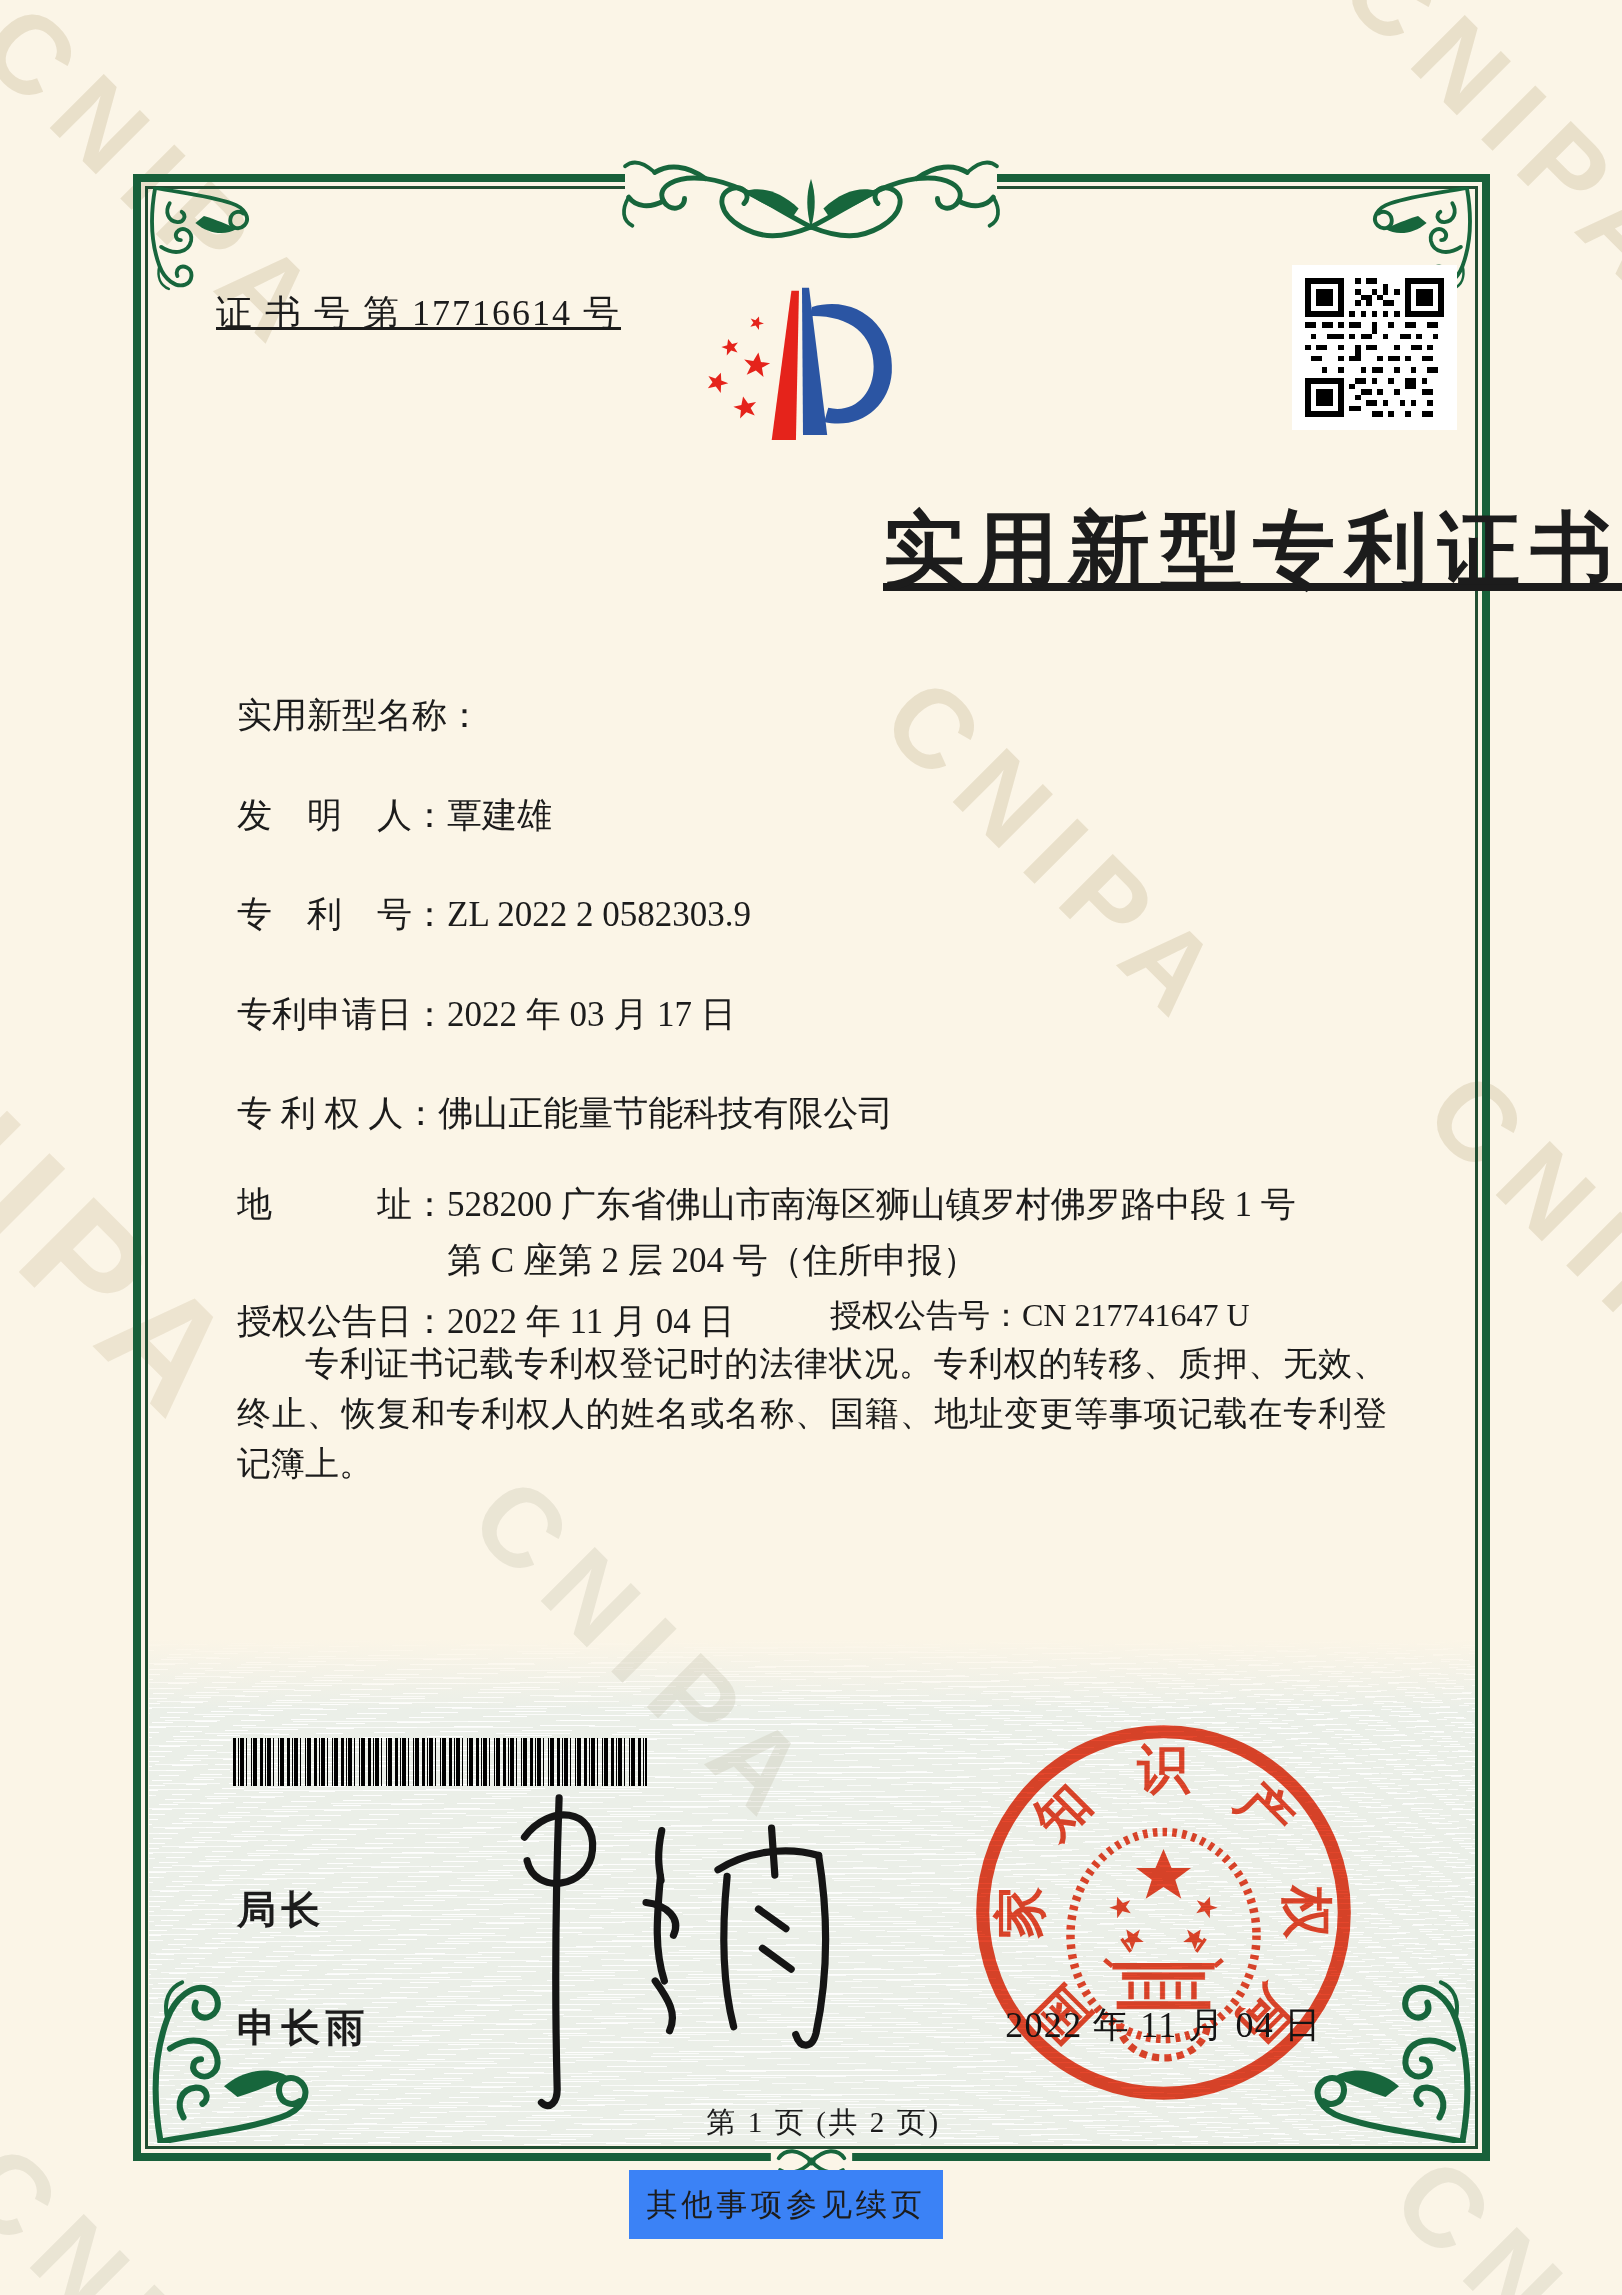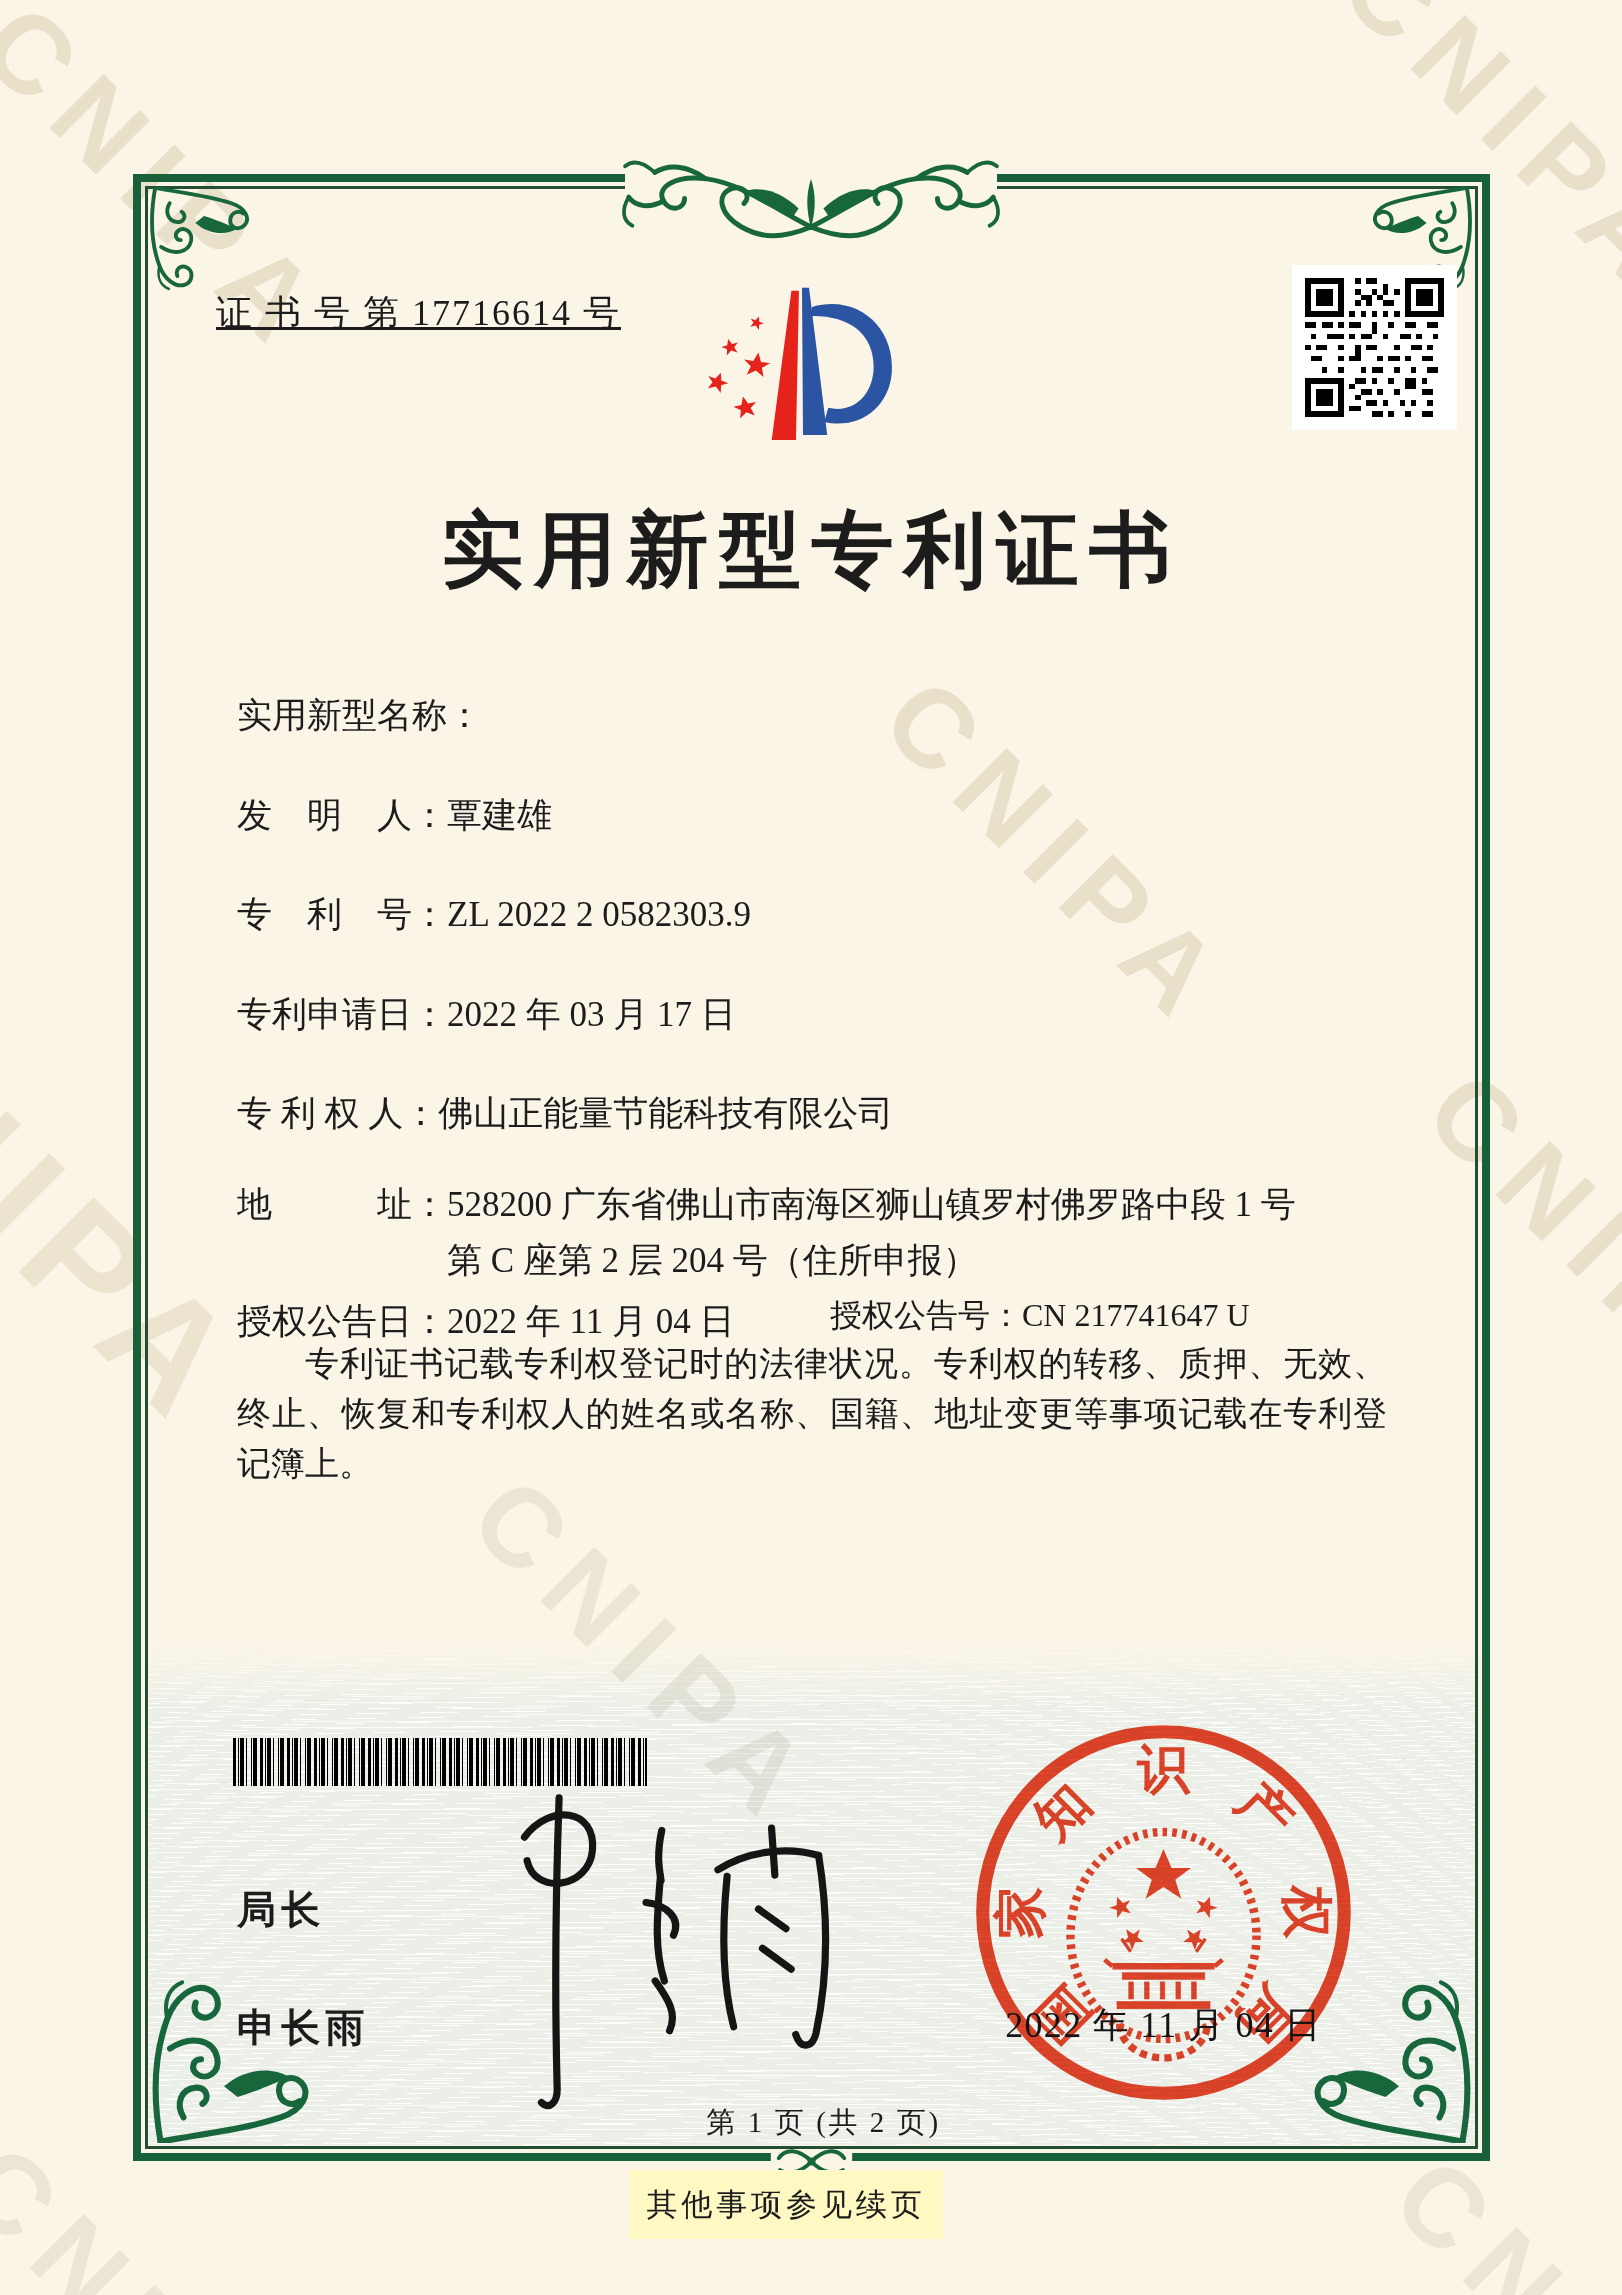"实用新型专利证书" .title { text-align: center -> right; text-decoration: none -> underline }
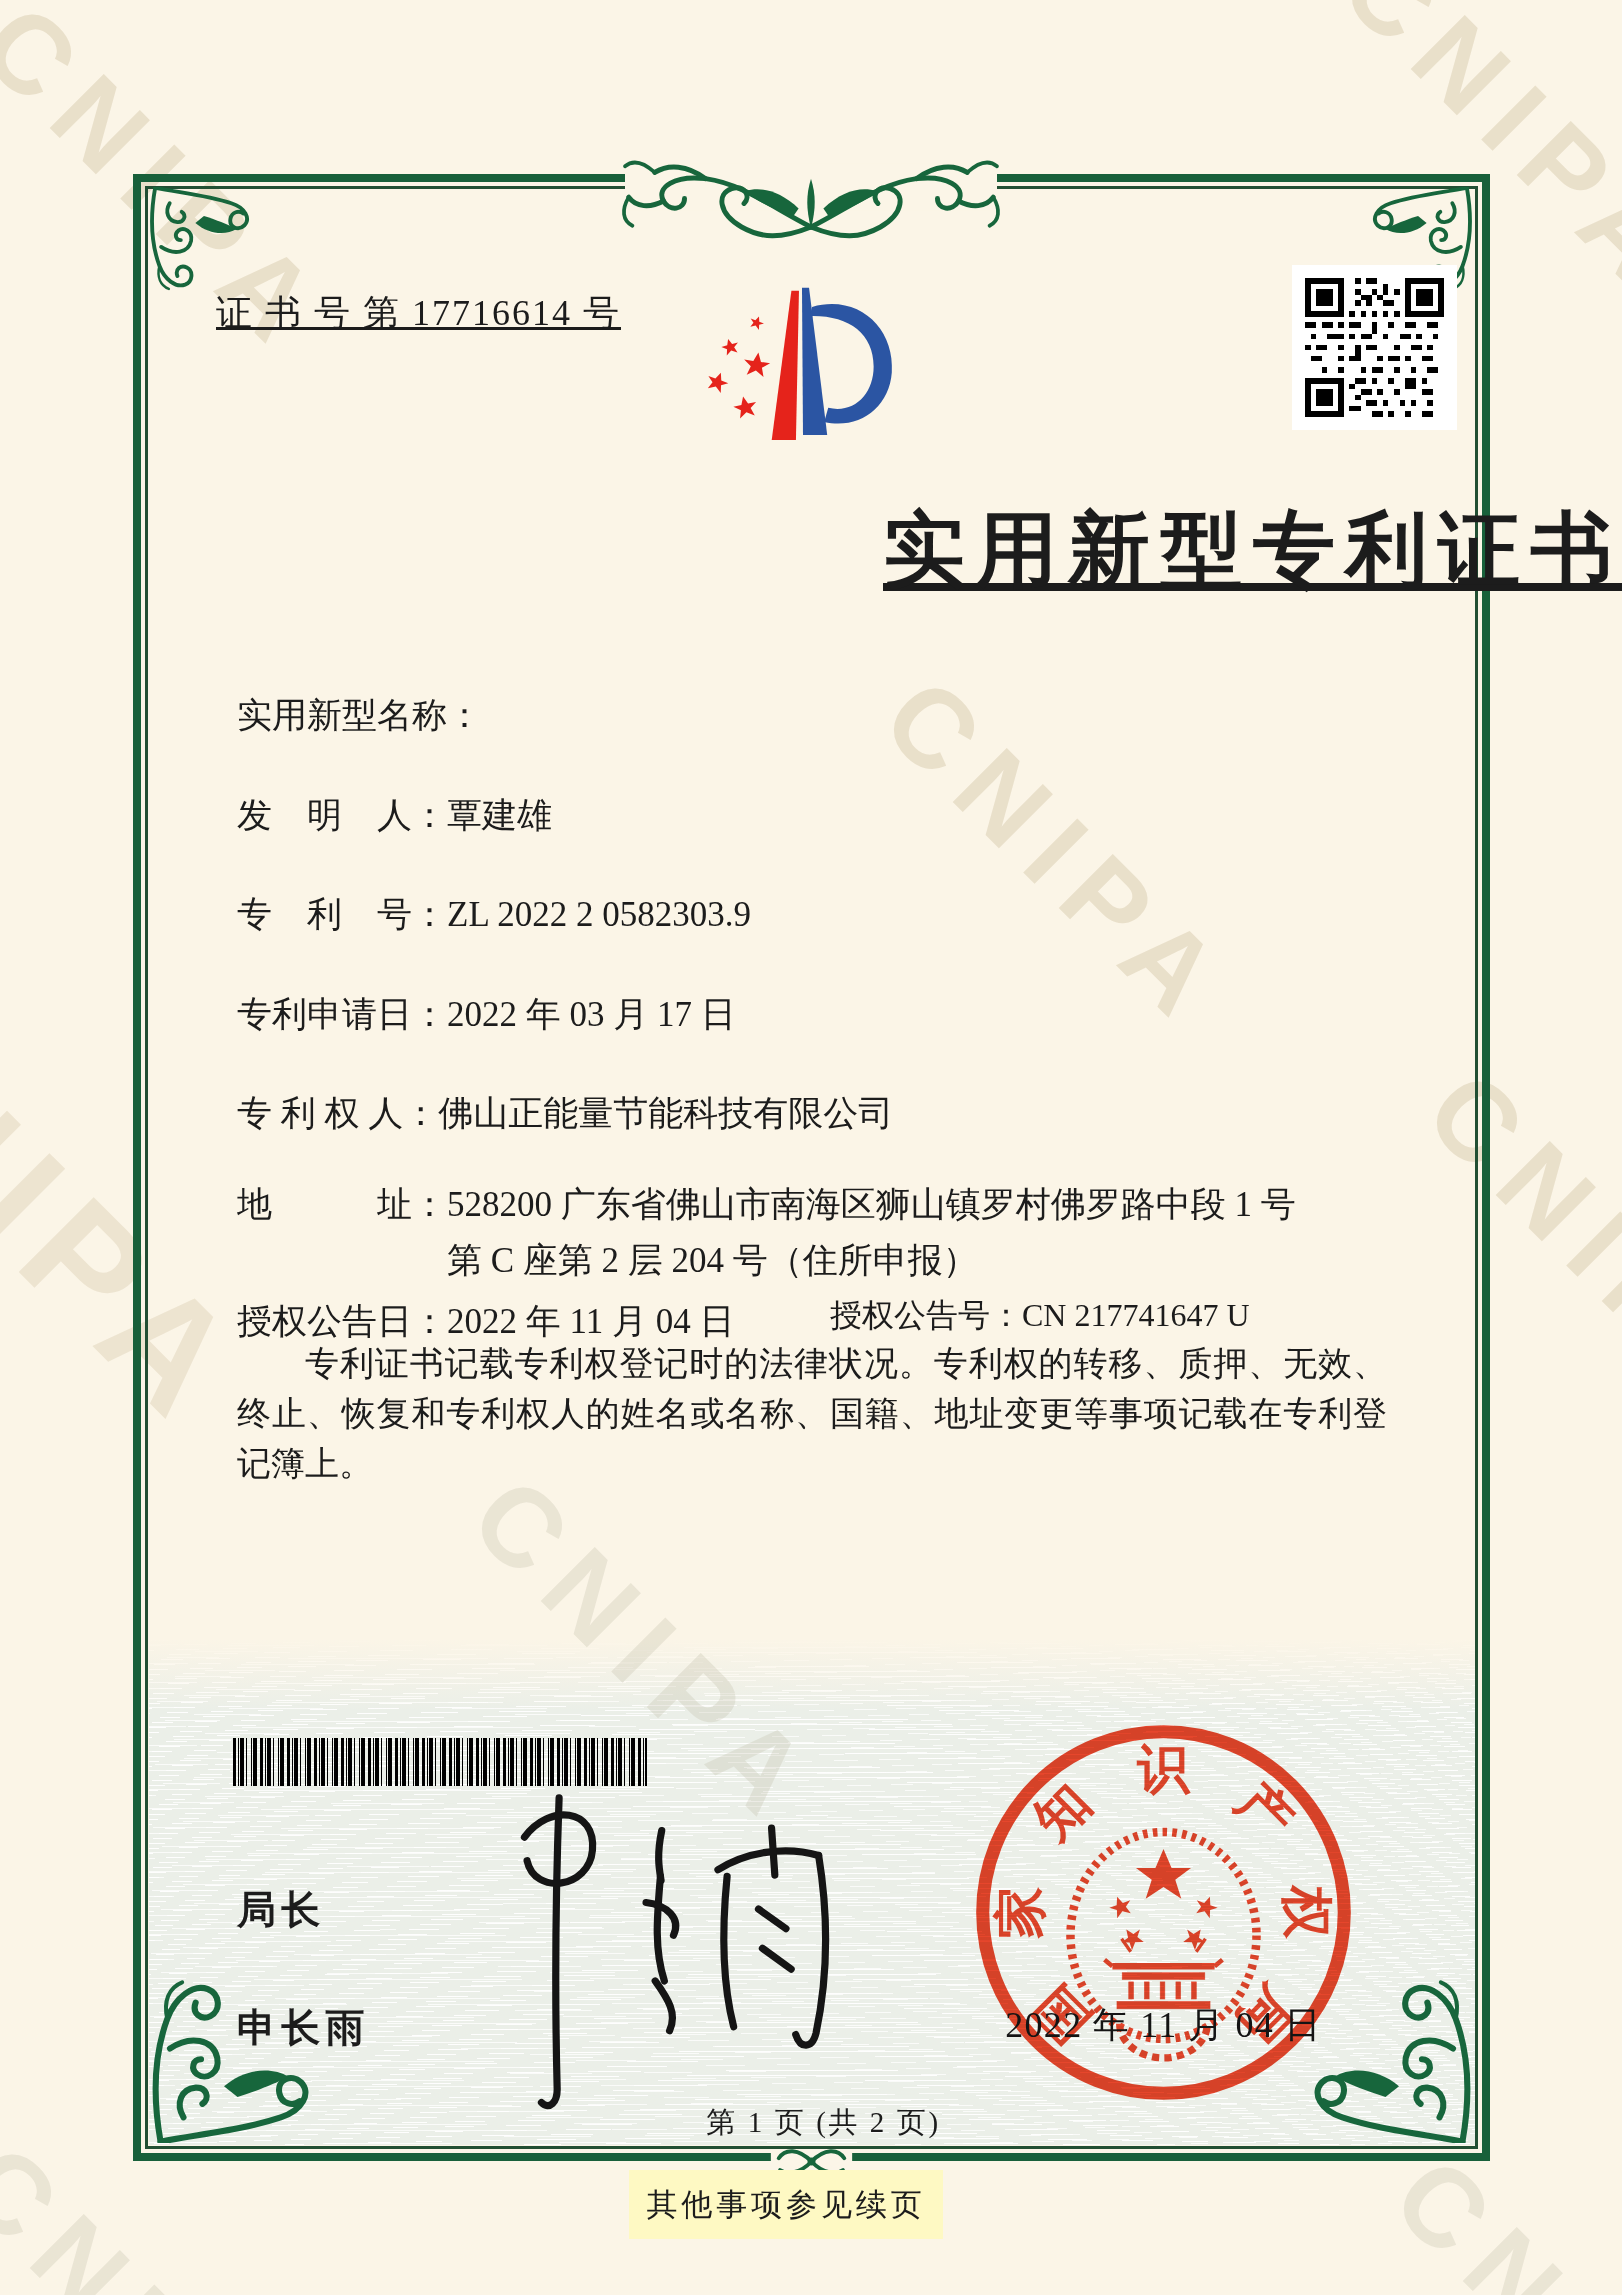"其他事项参见续页" .note-band { background: #fef9c3 -> #3b82f6 }
